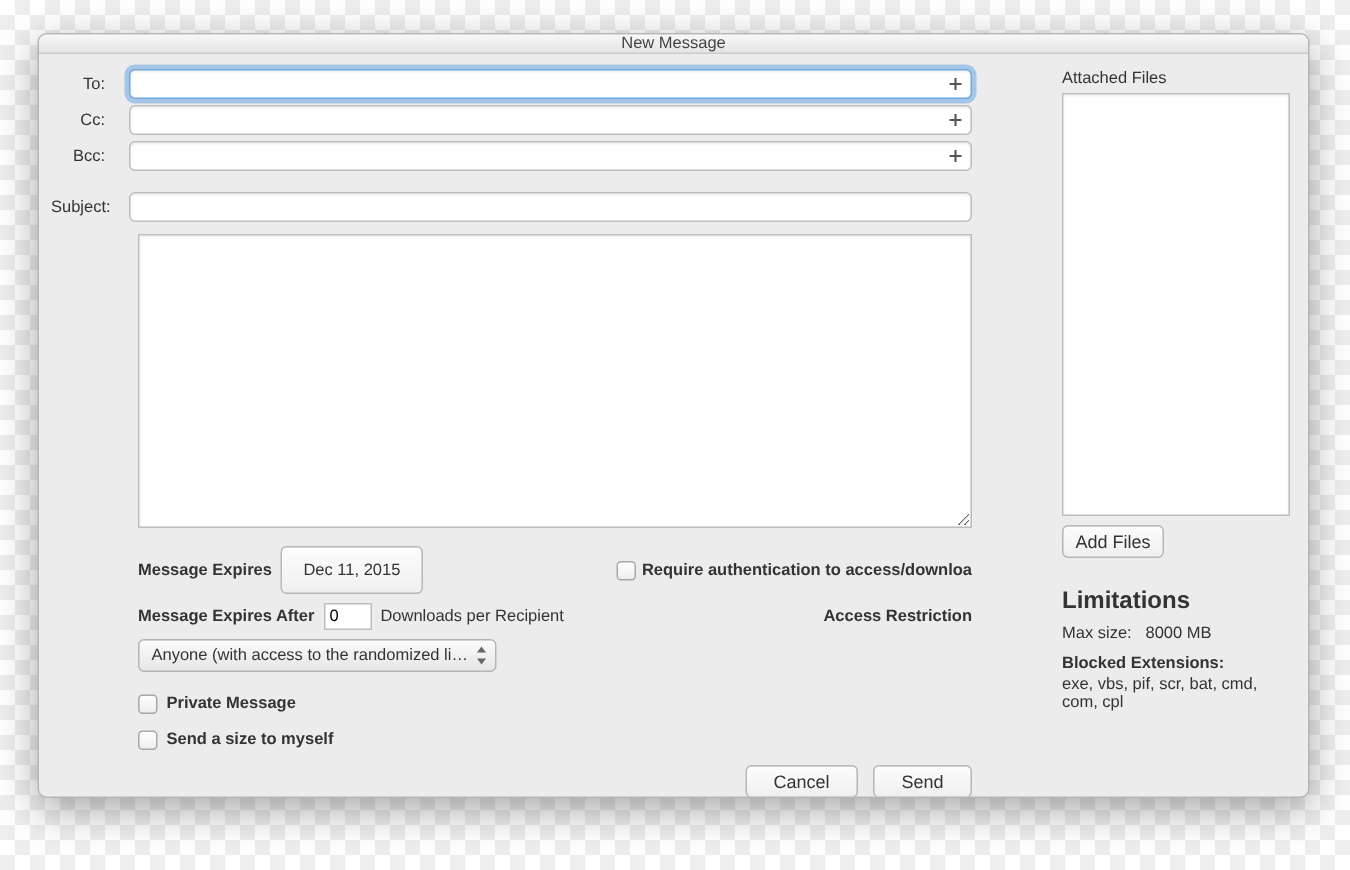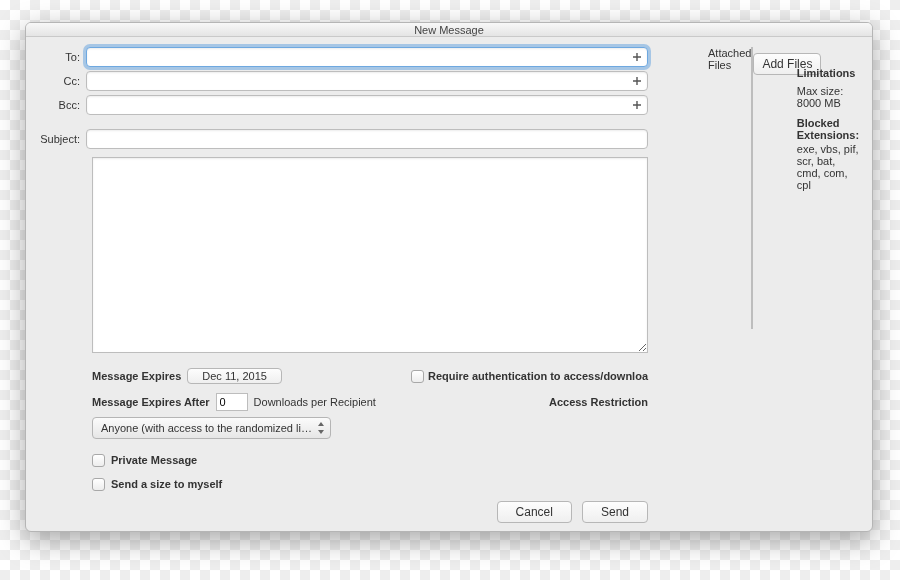"To:" .field-label { padding-right: 6px -> 16px }
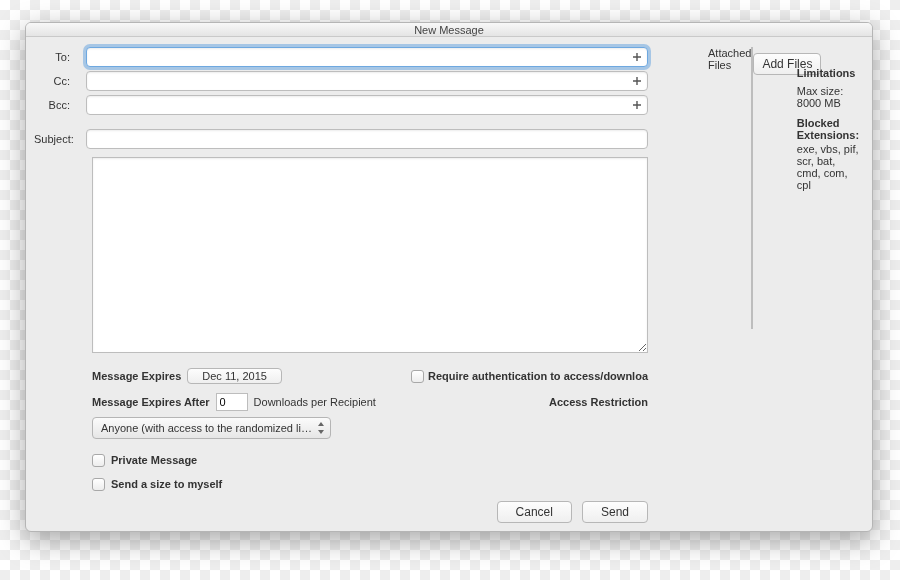"Attached Files" .side { flex-direction: row -> column }
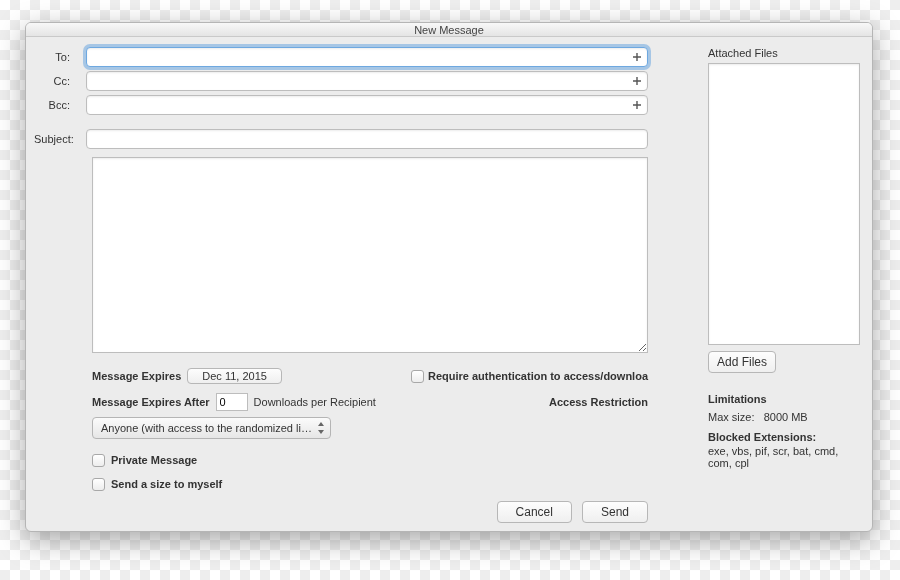"Dec 11, 2015" .date-btn { height: 16px -> 32px }
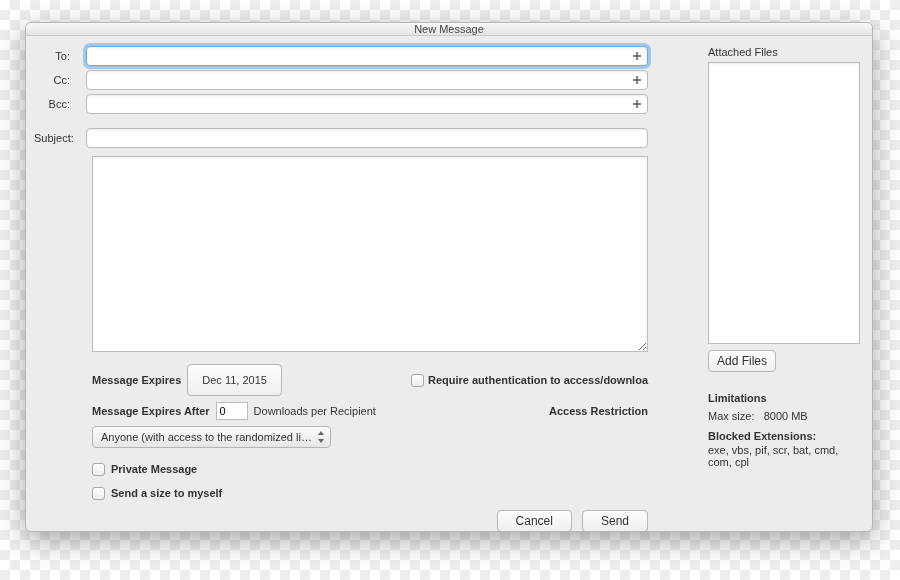"Limitations" .limits .hdr { font-size: 11px -> 16px }
